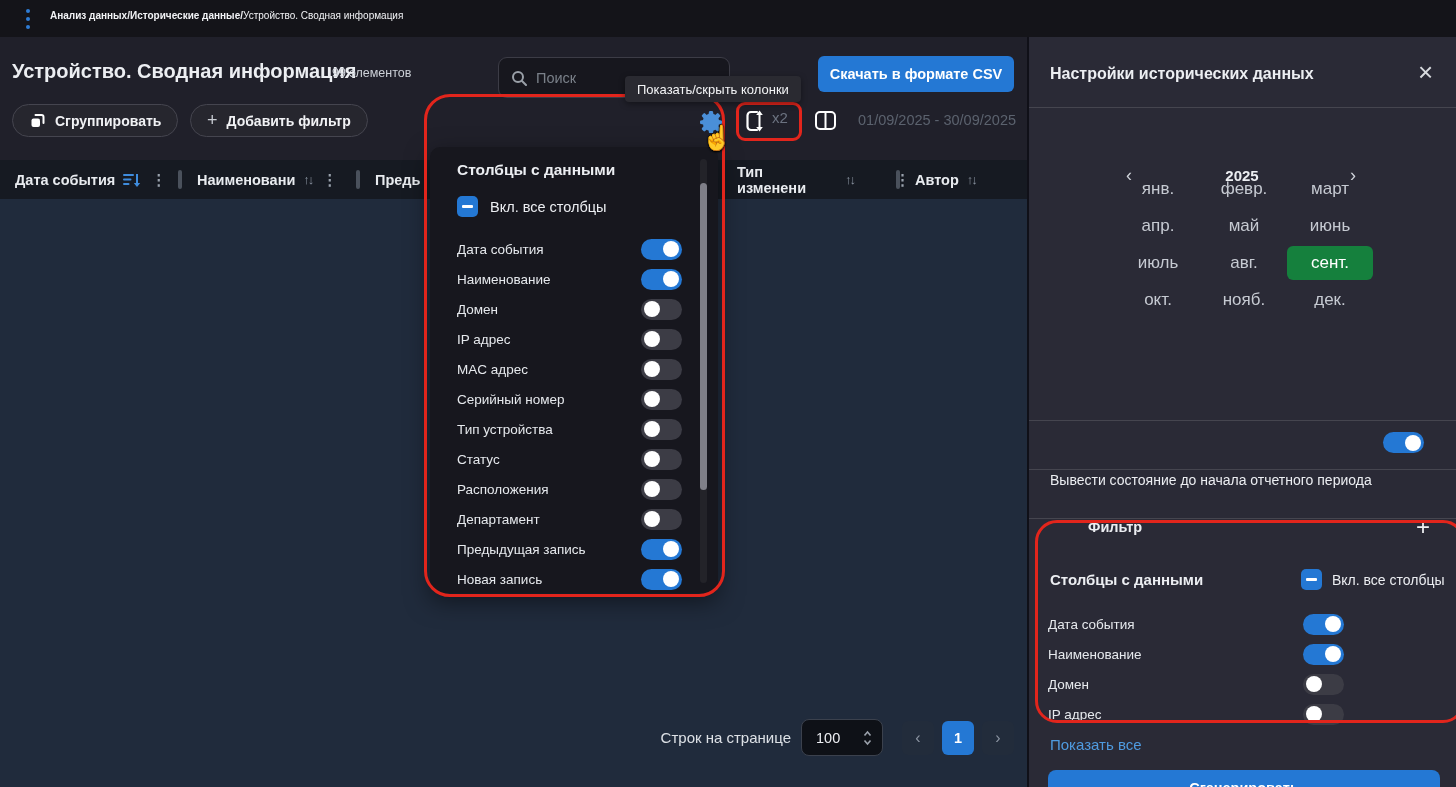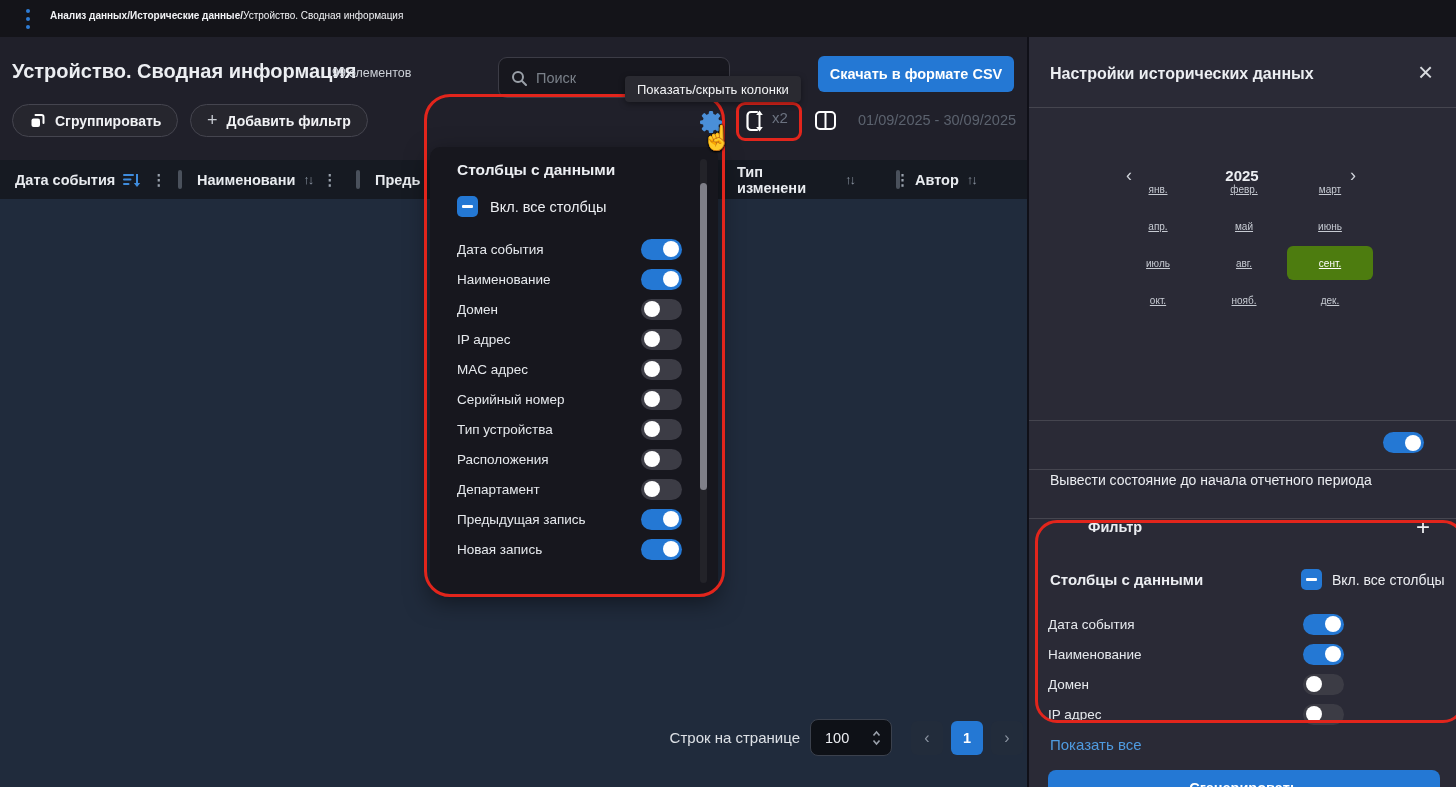"янв." .month { font-size: 10px -> 17px; text-decoration: underline -> none }
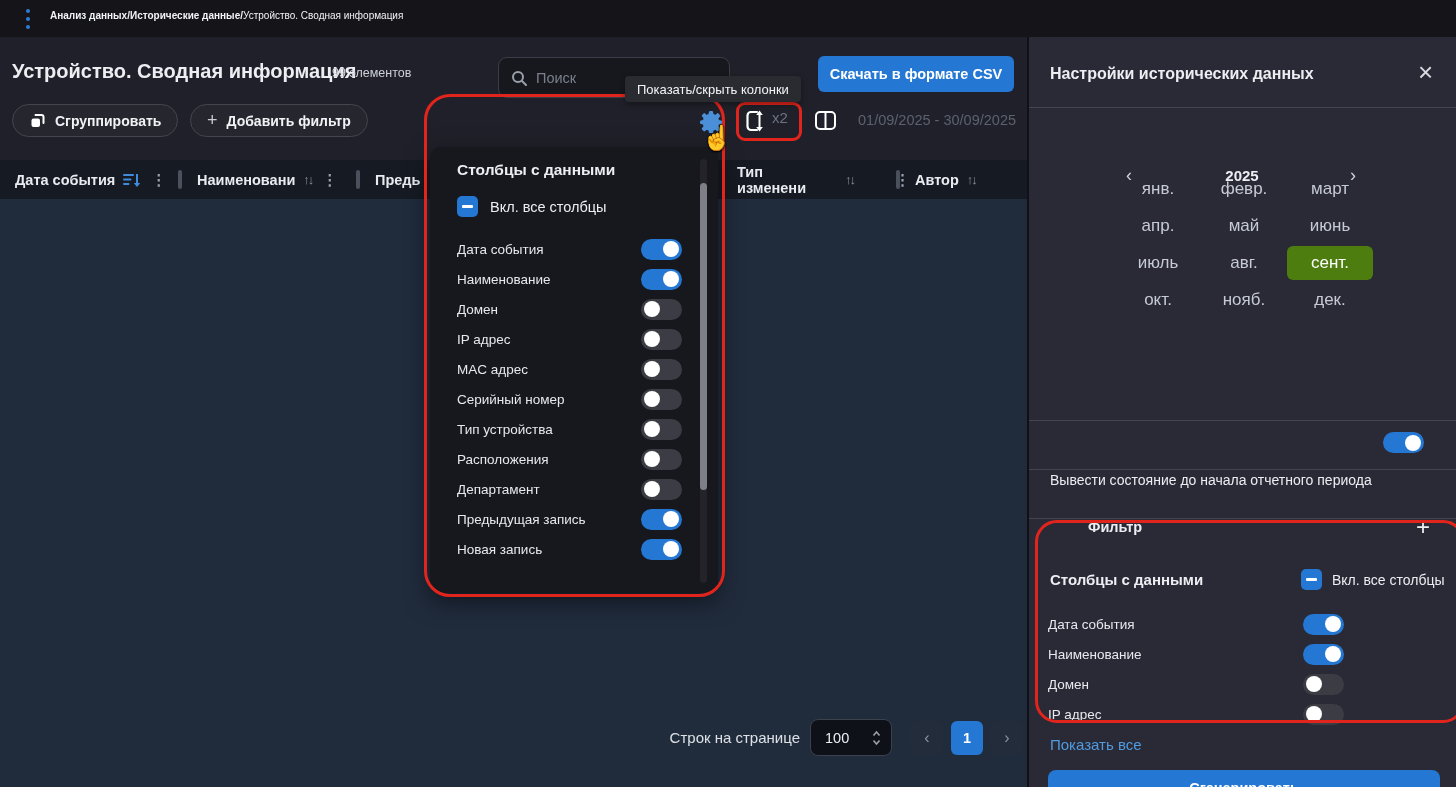"сент." .month.selected { background: #4d7c0f -> #15803d }
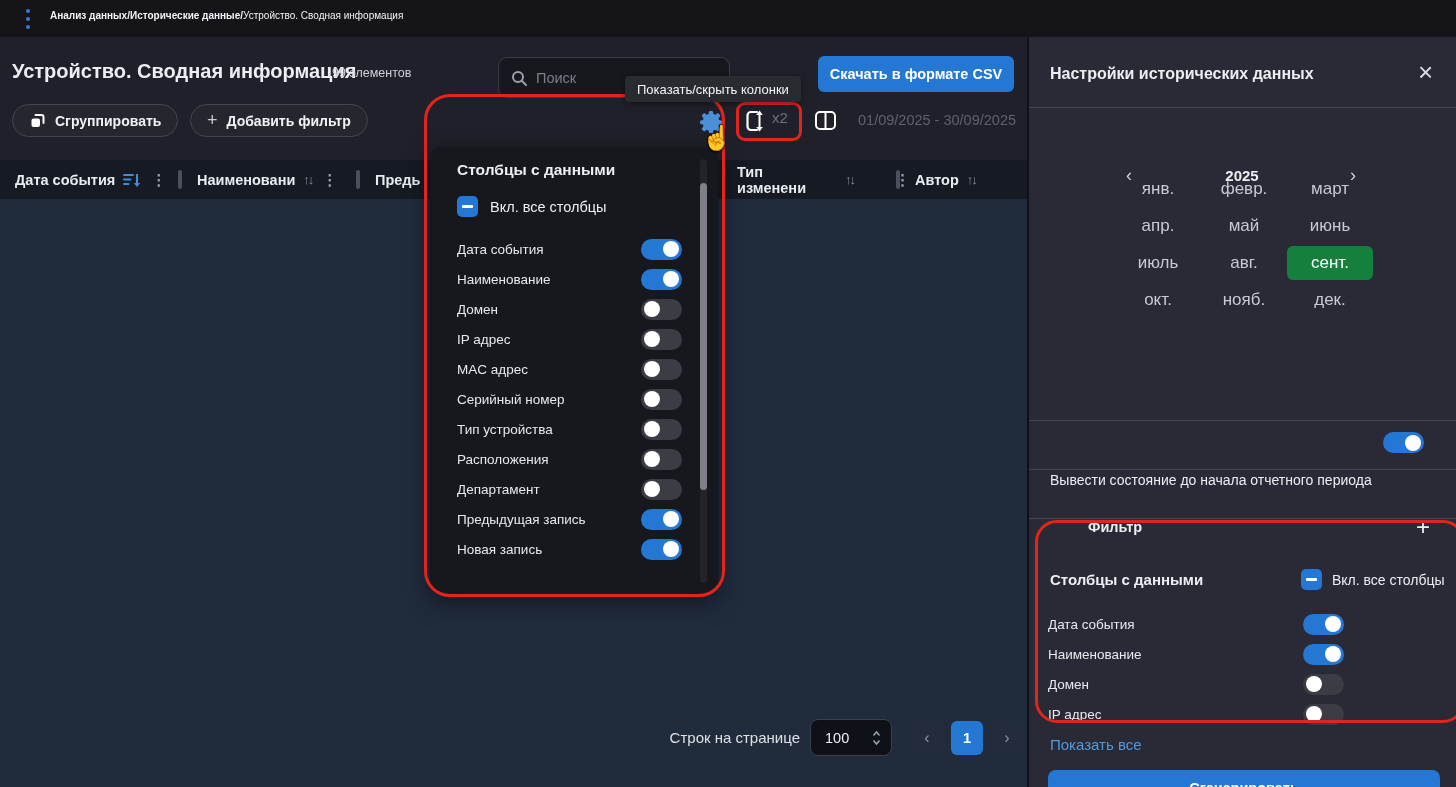"Статус" div.trow { html: none -> <div> <span>Статус</span> <div> <div></div> </div> </div> }
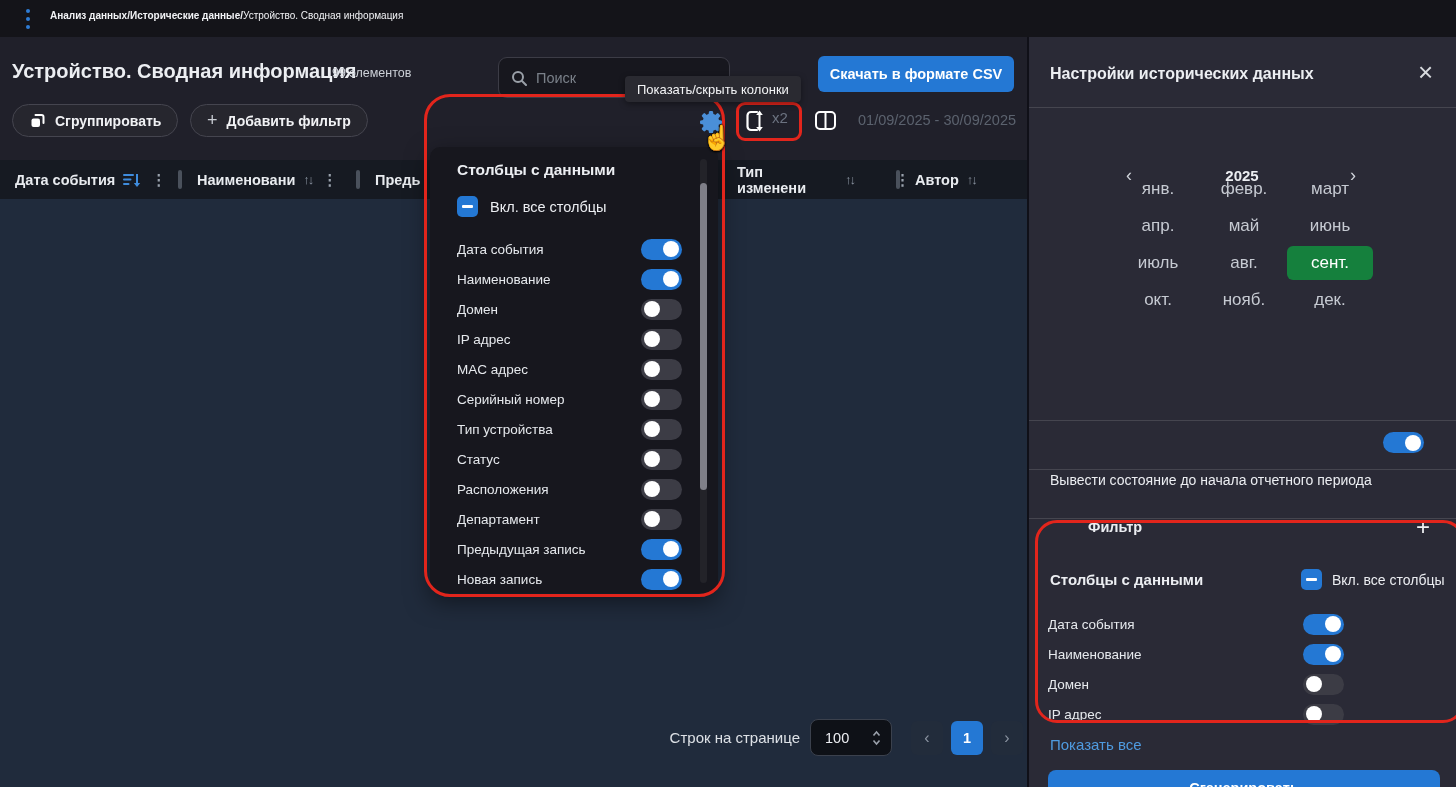"Строк на странице" #pagination { left: 17px -> 8px }
